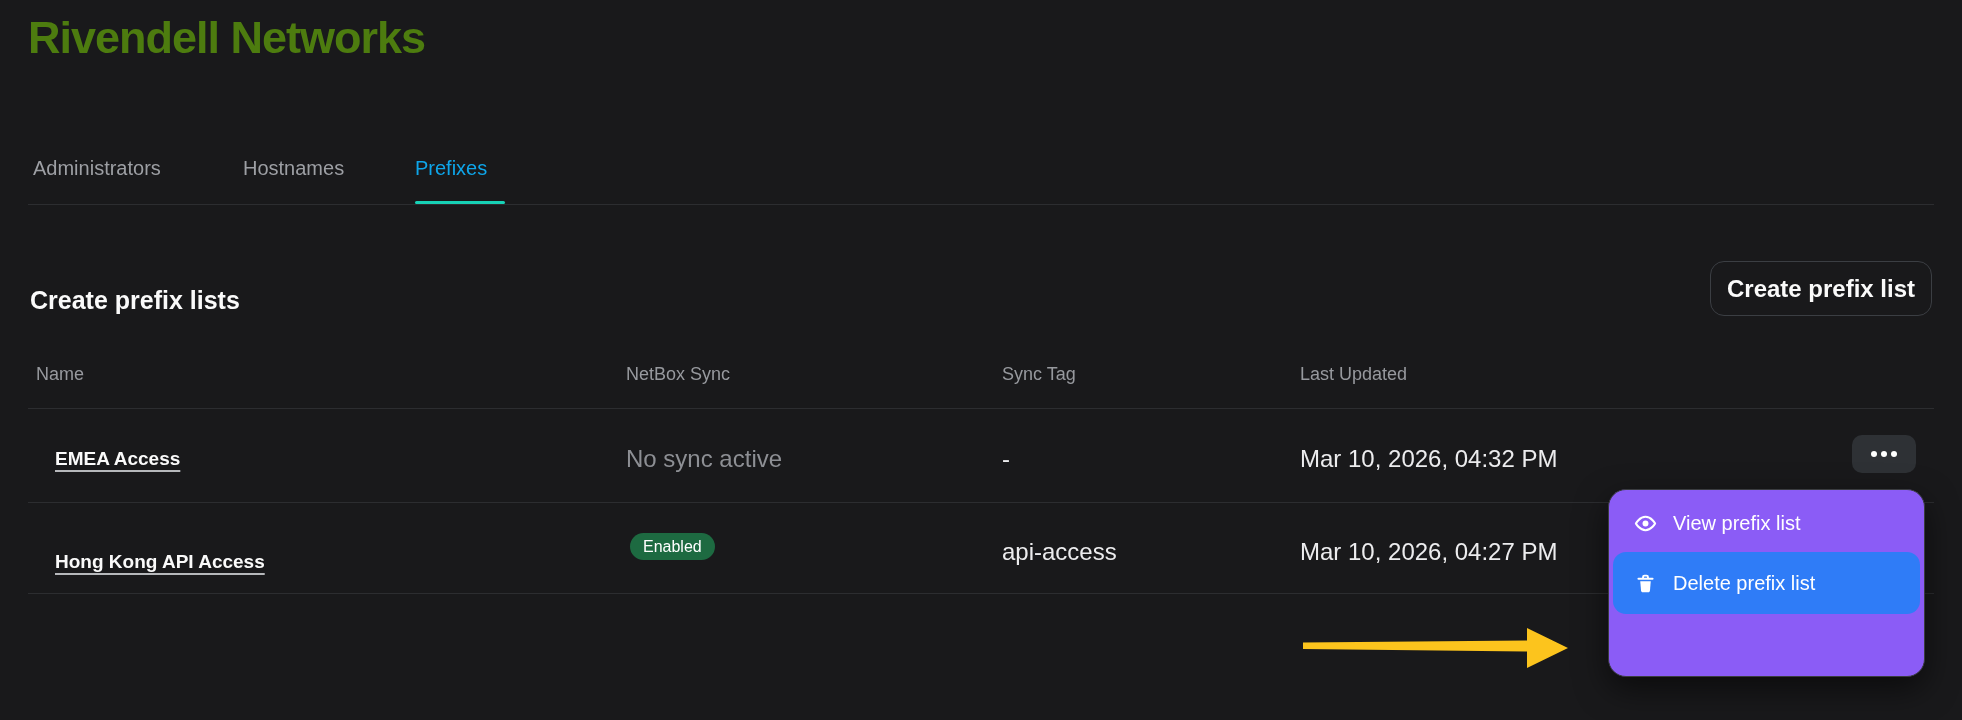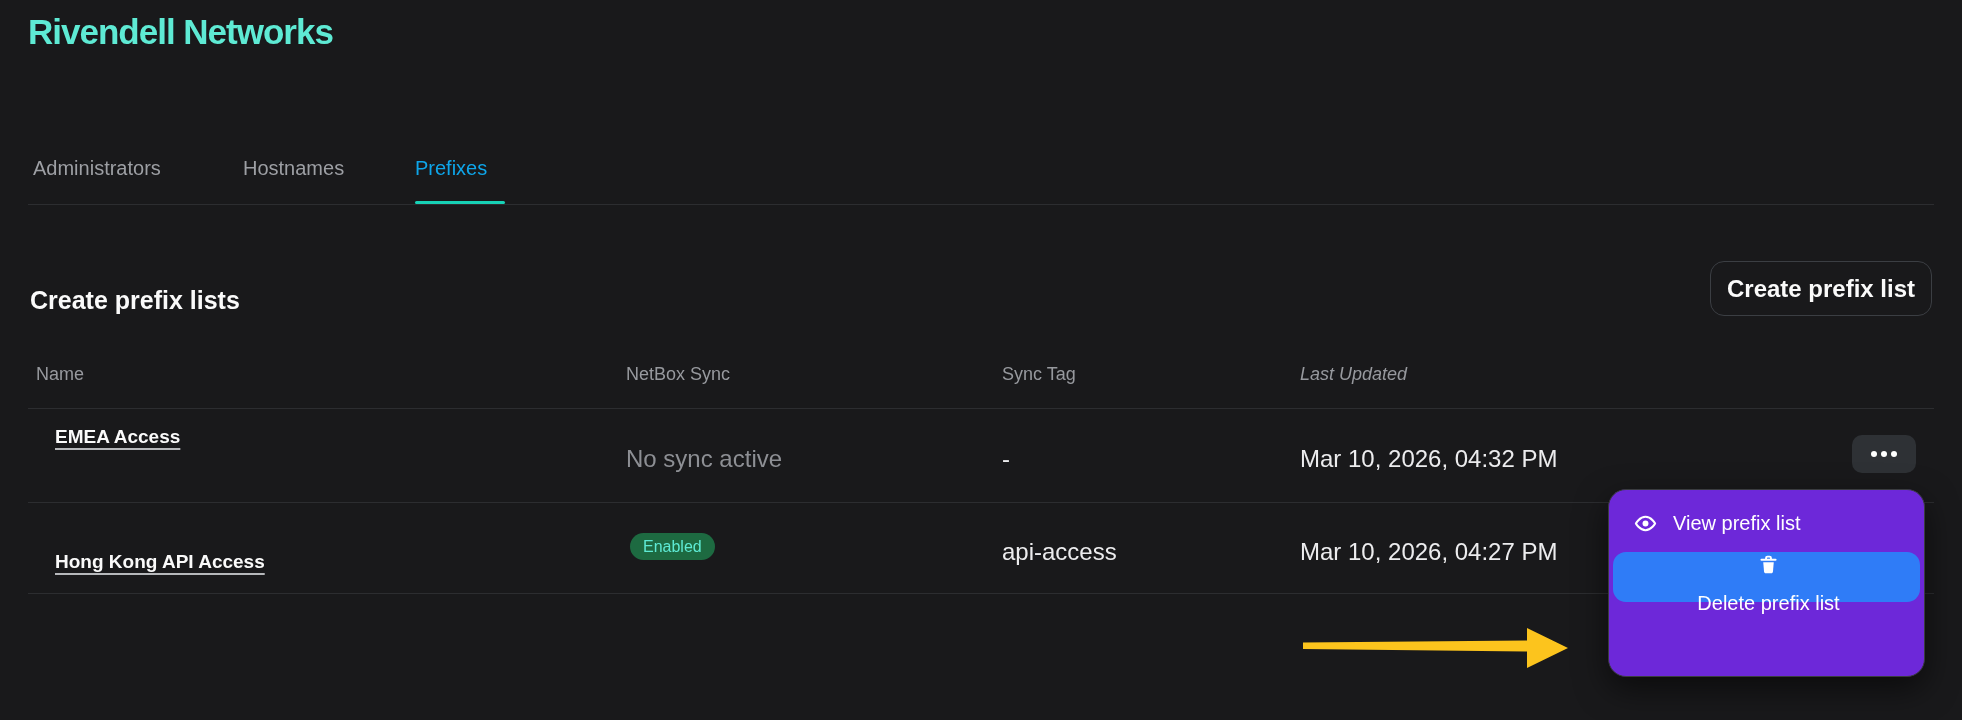"Rivendell Networks" .page-title { color: #5eead4 -> #4d7c0f; font-size: 35px -> 45px }
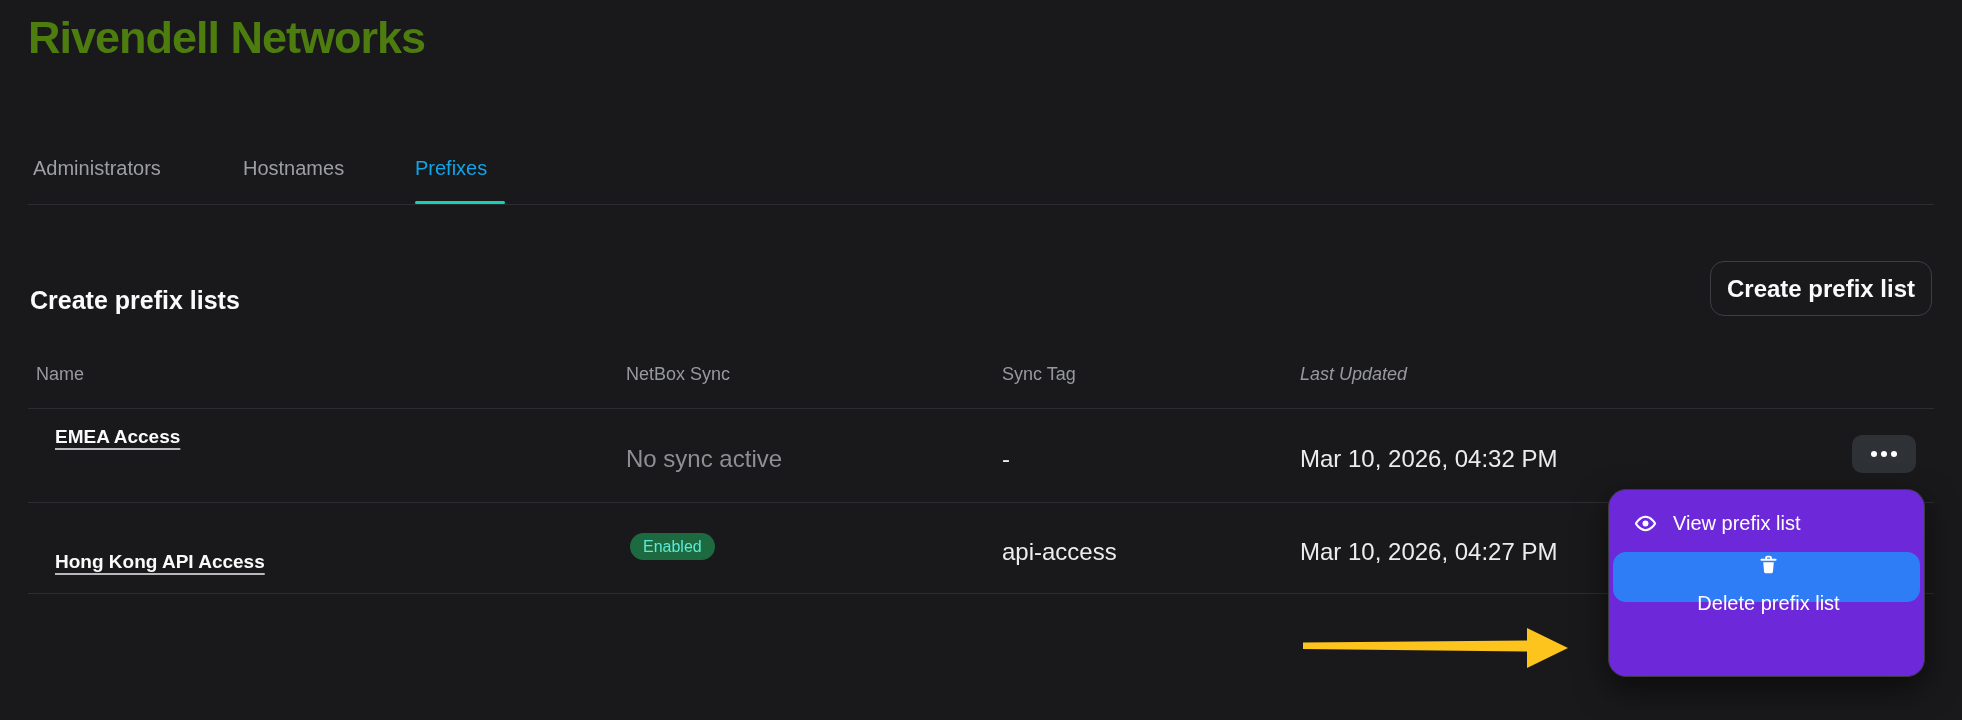"Last Updated" div.abs { font-style: italic -> none }
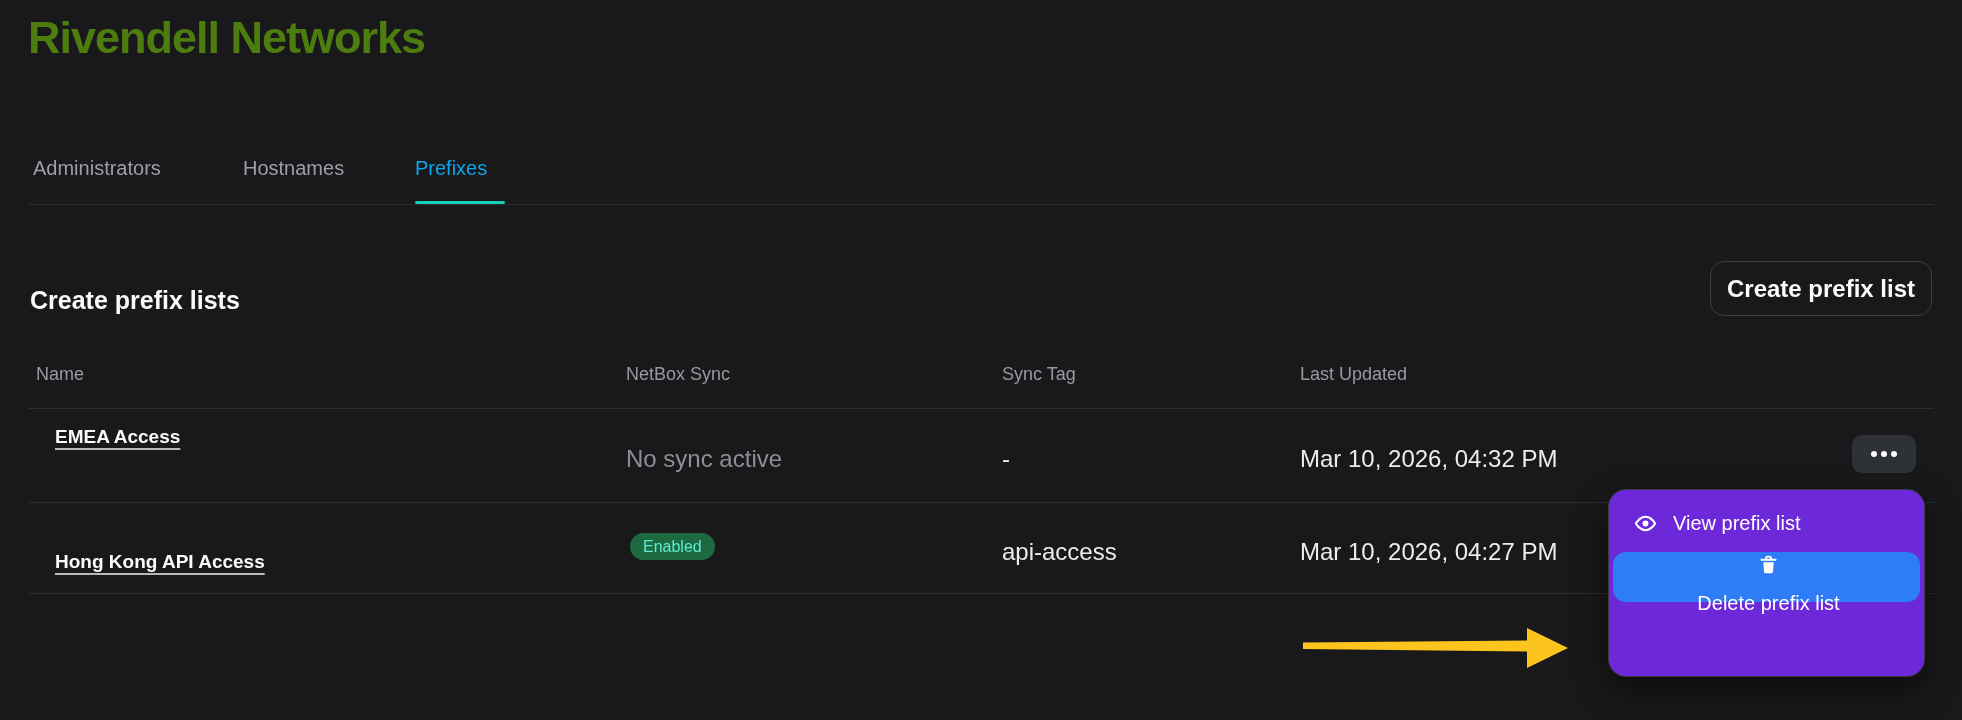"EMEA Access" div.abs { top: 426px -> 448px }
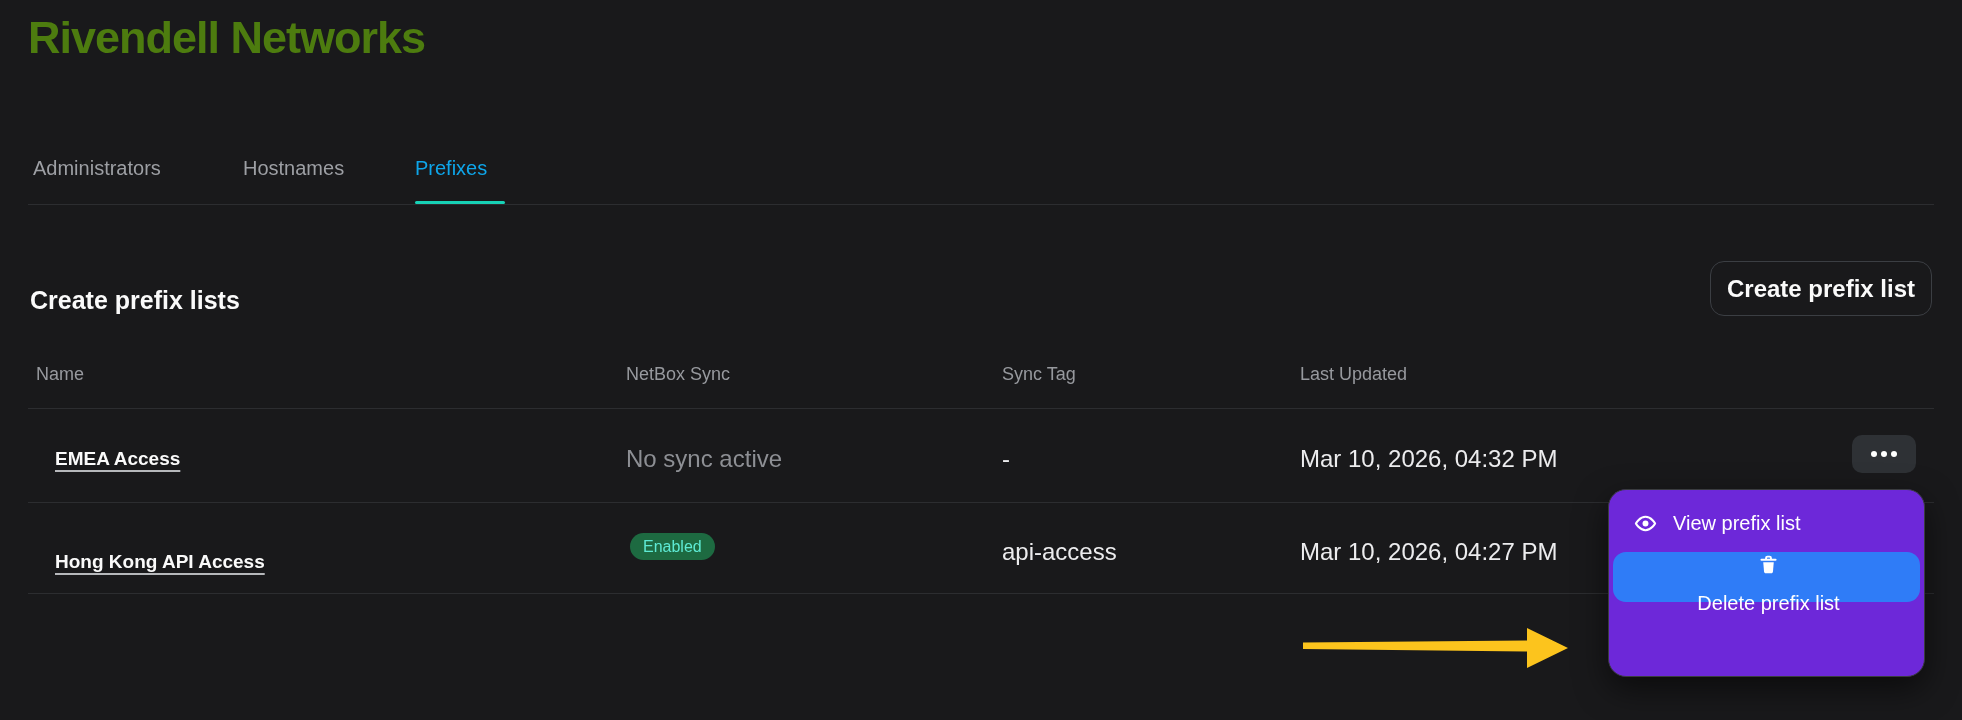"View prefix list" .menu { background: #6d28d9 -> #8b5cf6 }
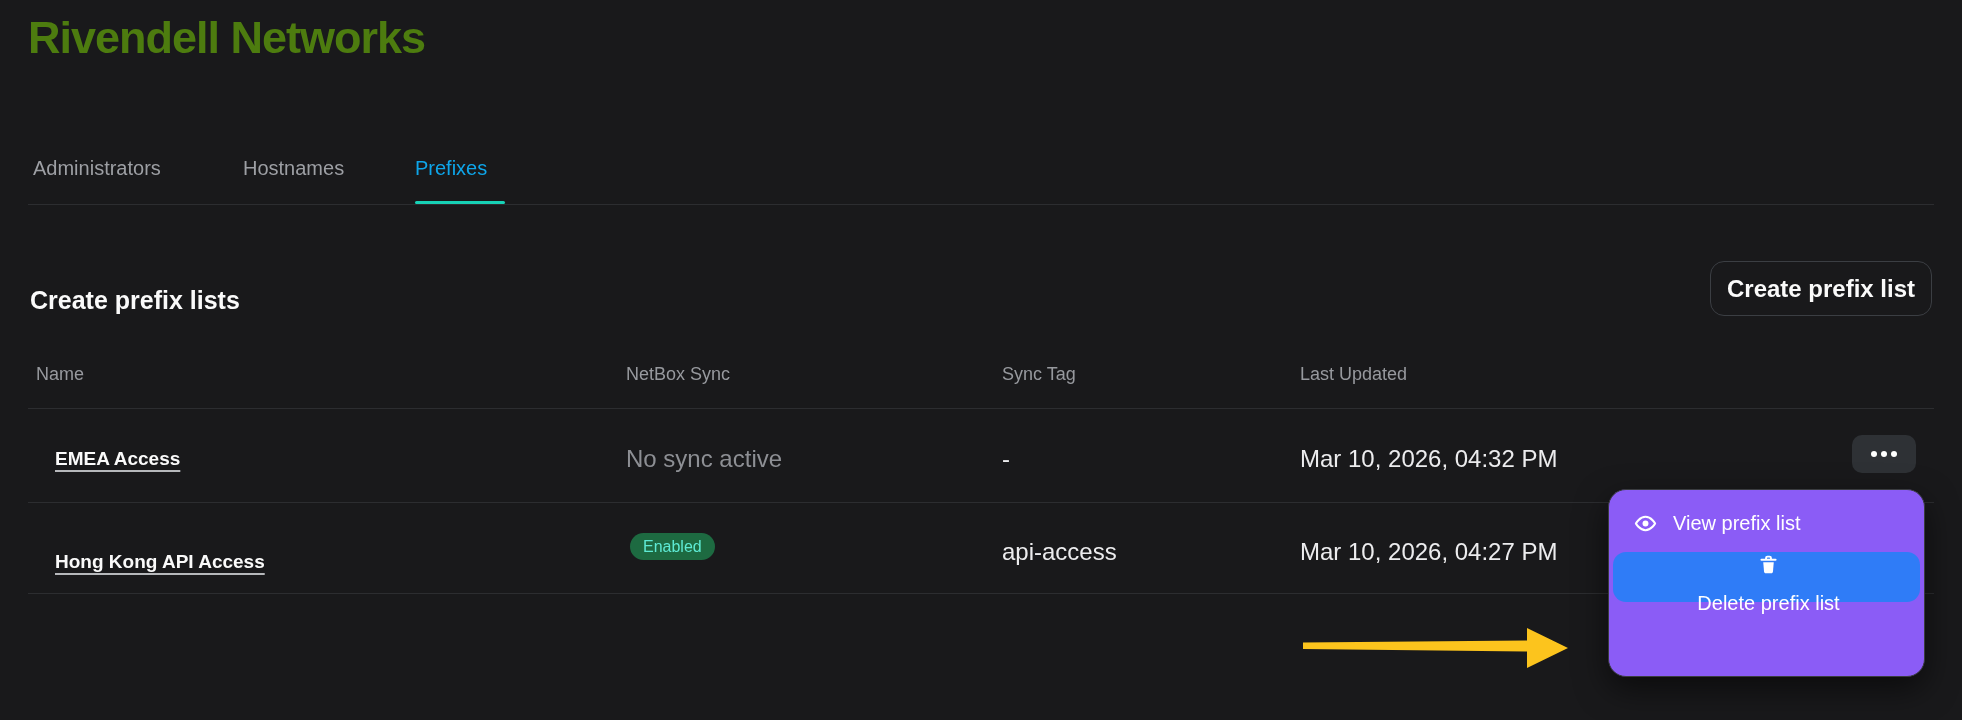"Enabled" .badge { color: #5eead4 -> #ffffff }
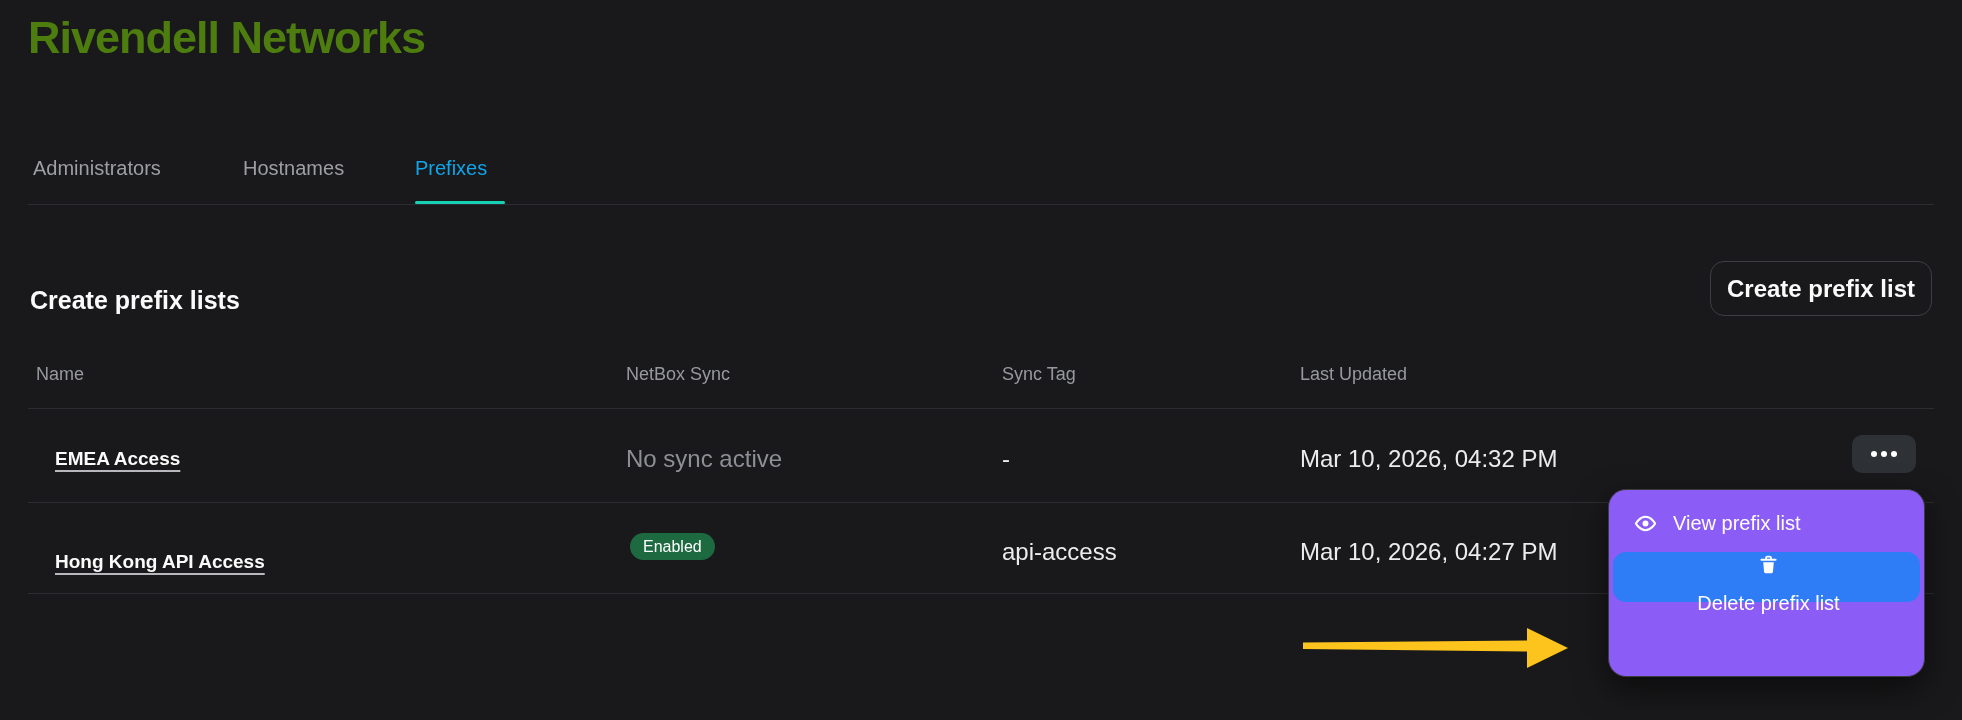"Delete prefix list" .menu-item.highlighted { flex-direction: column -> none; height: 50px -> 62px }
